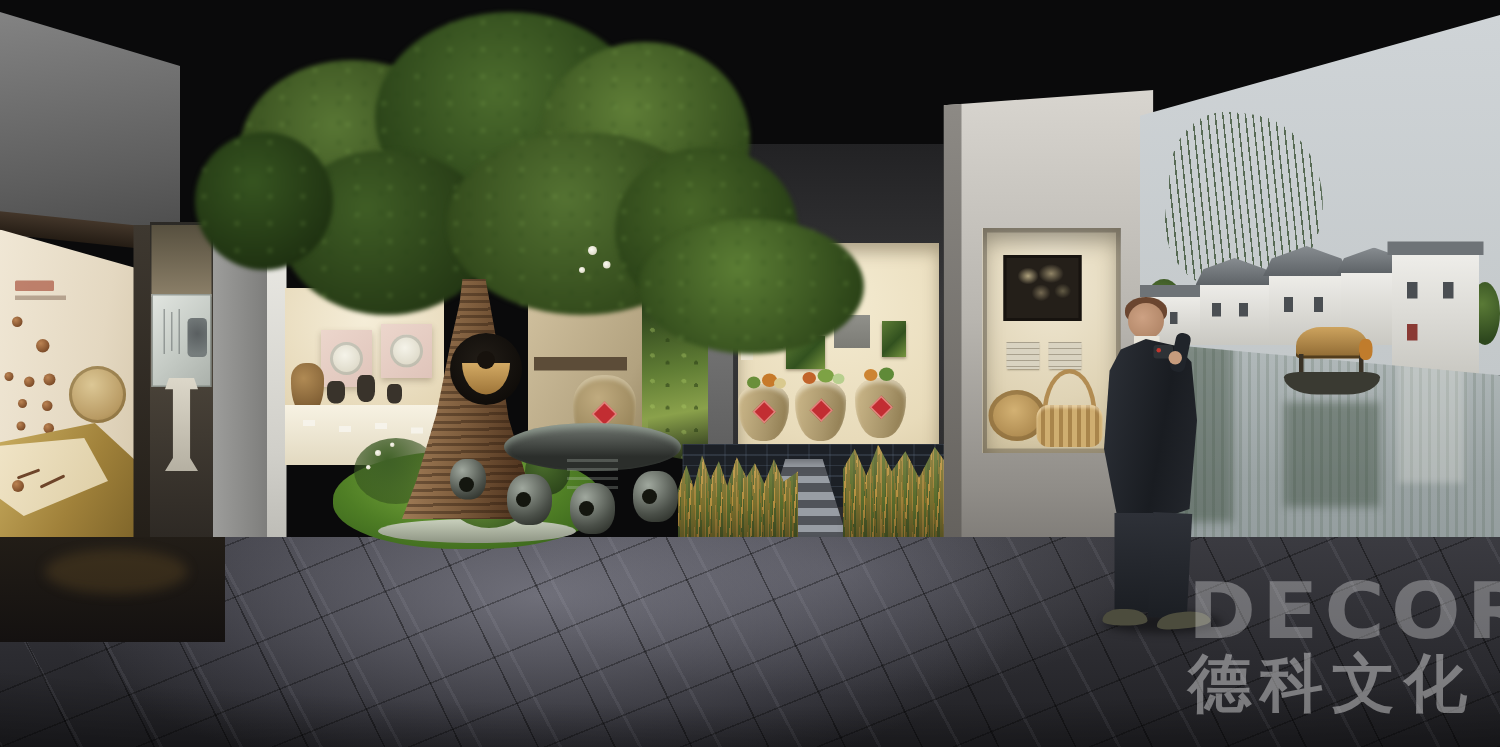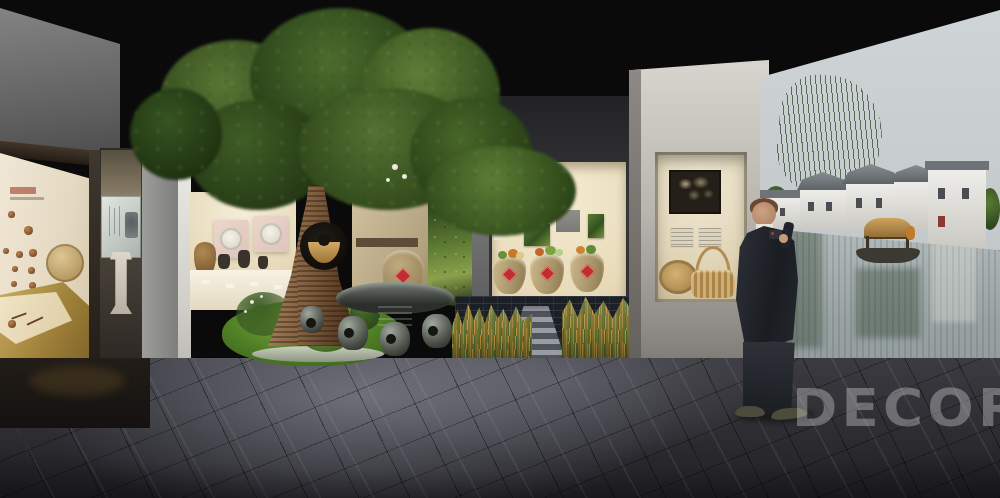"德科文化" div.wm-name { html: none -> <div>德科文化</div> }
